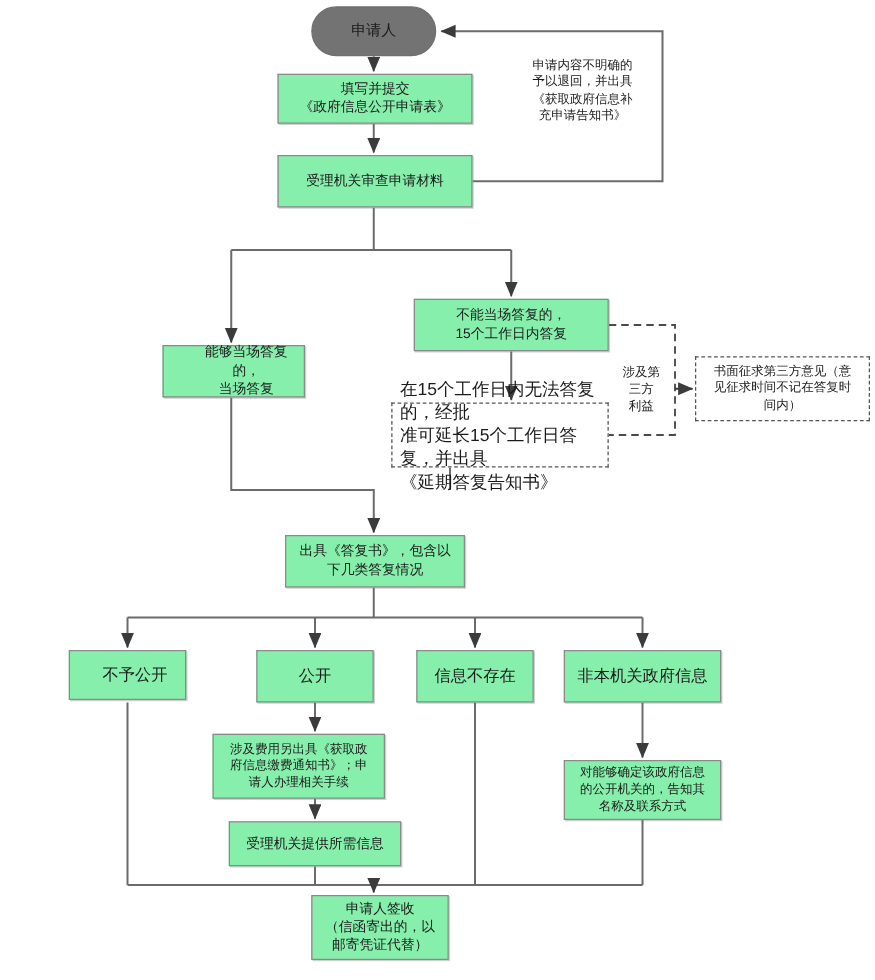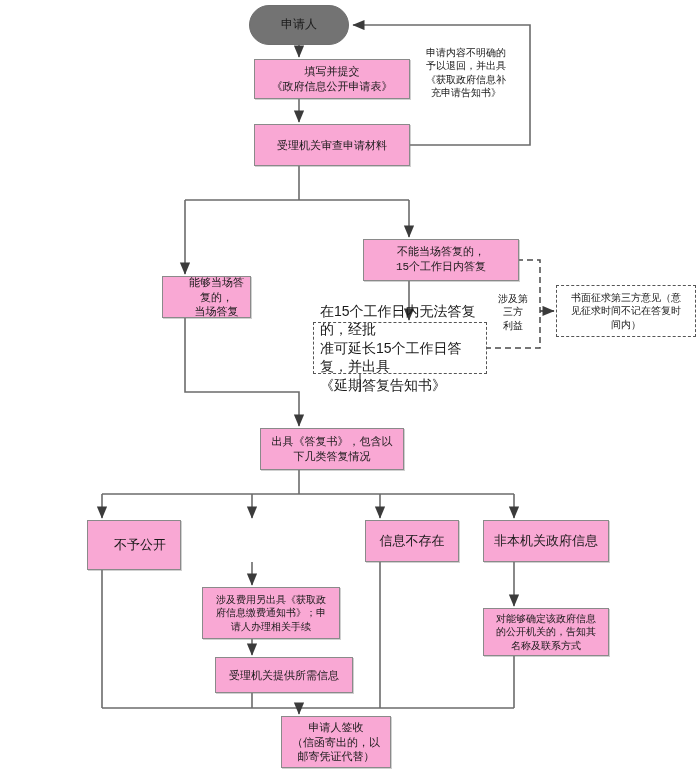"填写并提交" .node.solid { background: #f9a8d4 -> #86efac; margin-left: 32px -> none }
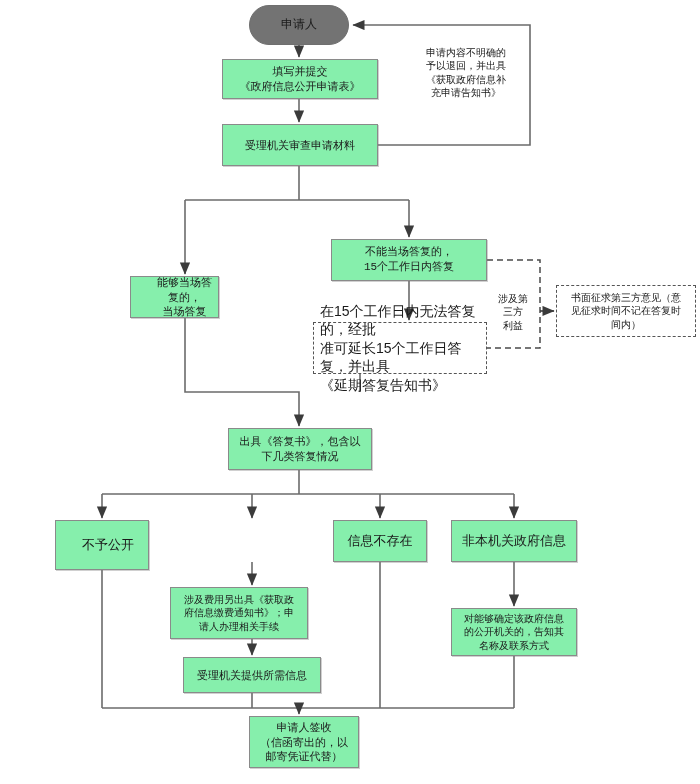"不能当场答复的，" div.node { font-family: Liberation Mono, monospace -> none }
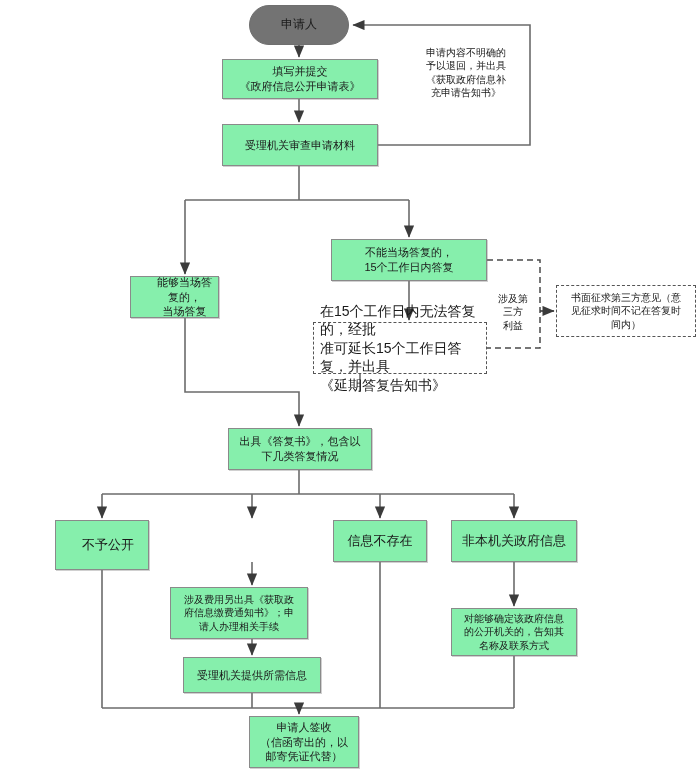"能够当场答复的，" div.node { width: 89px -> 114px }
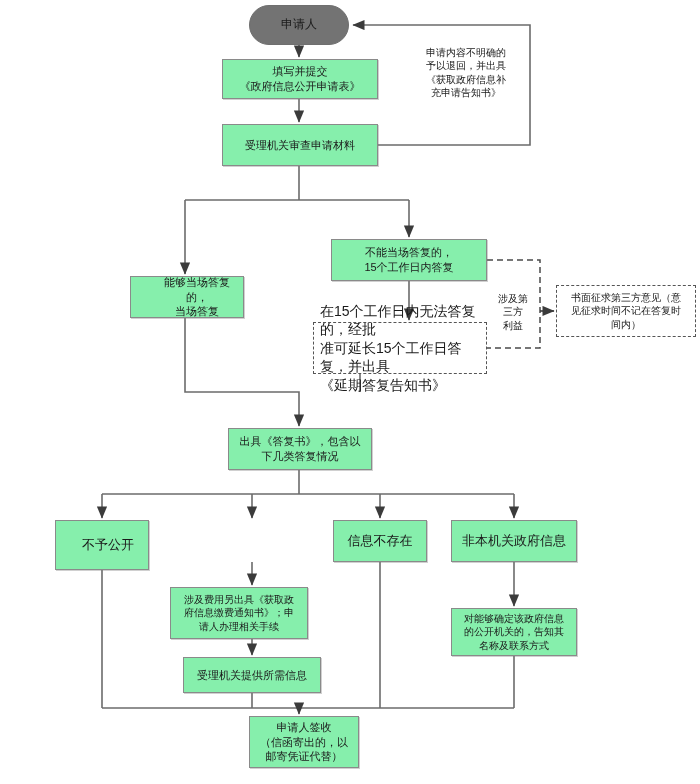"不予公开" div.node { height: 50px -> 40px }
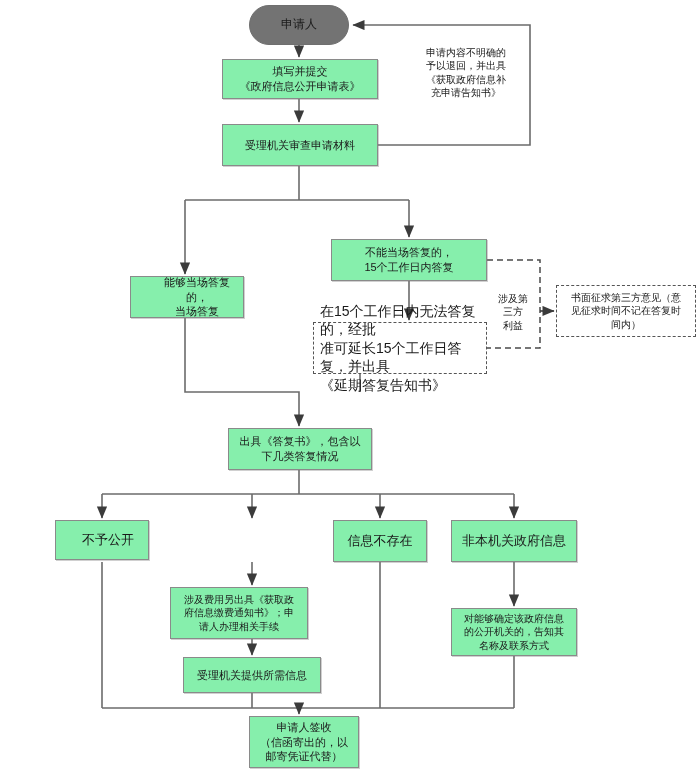"公开" div.node { html: none -> <div>公开</div> }
